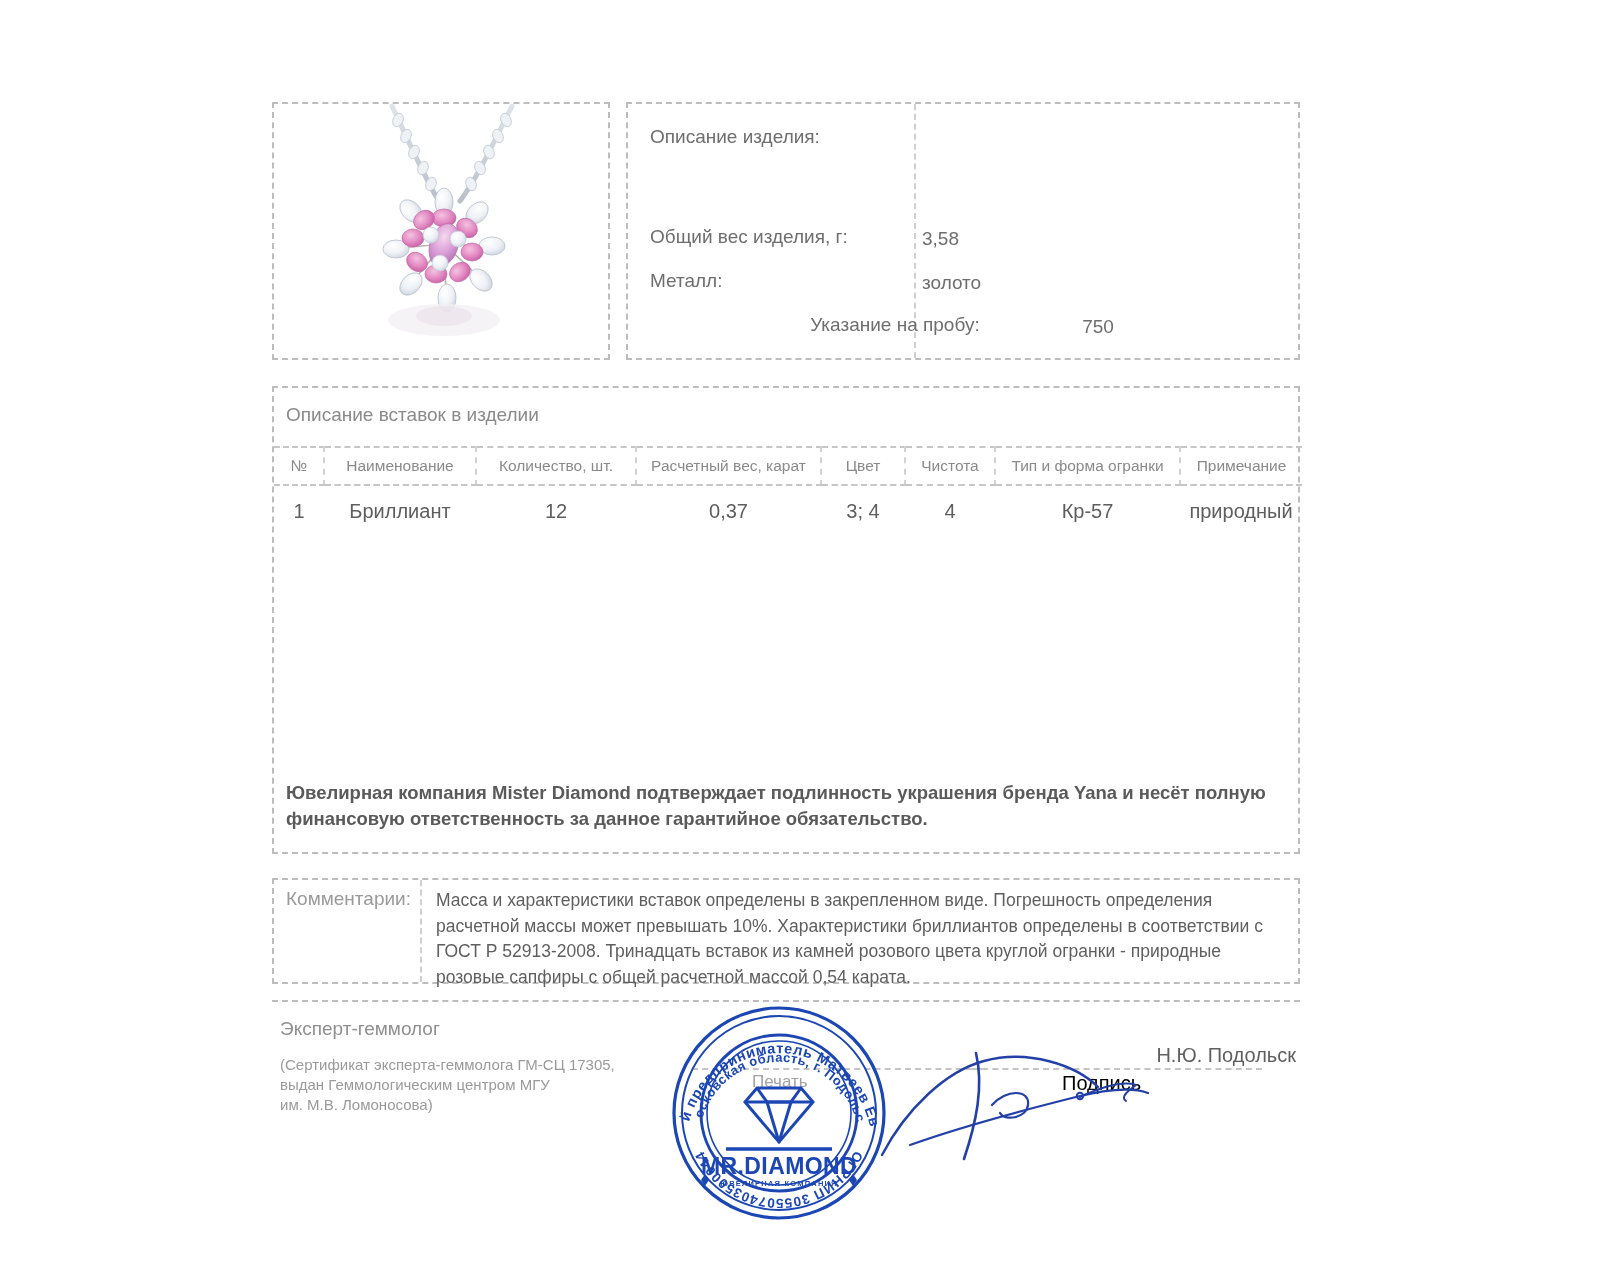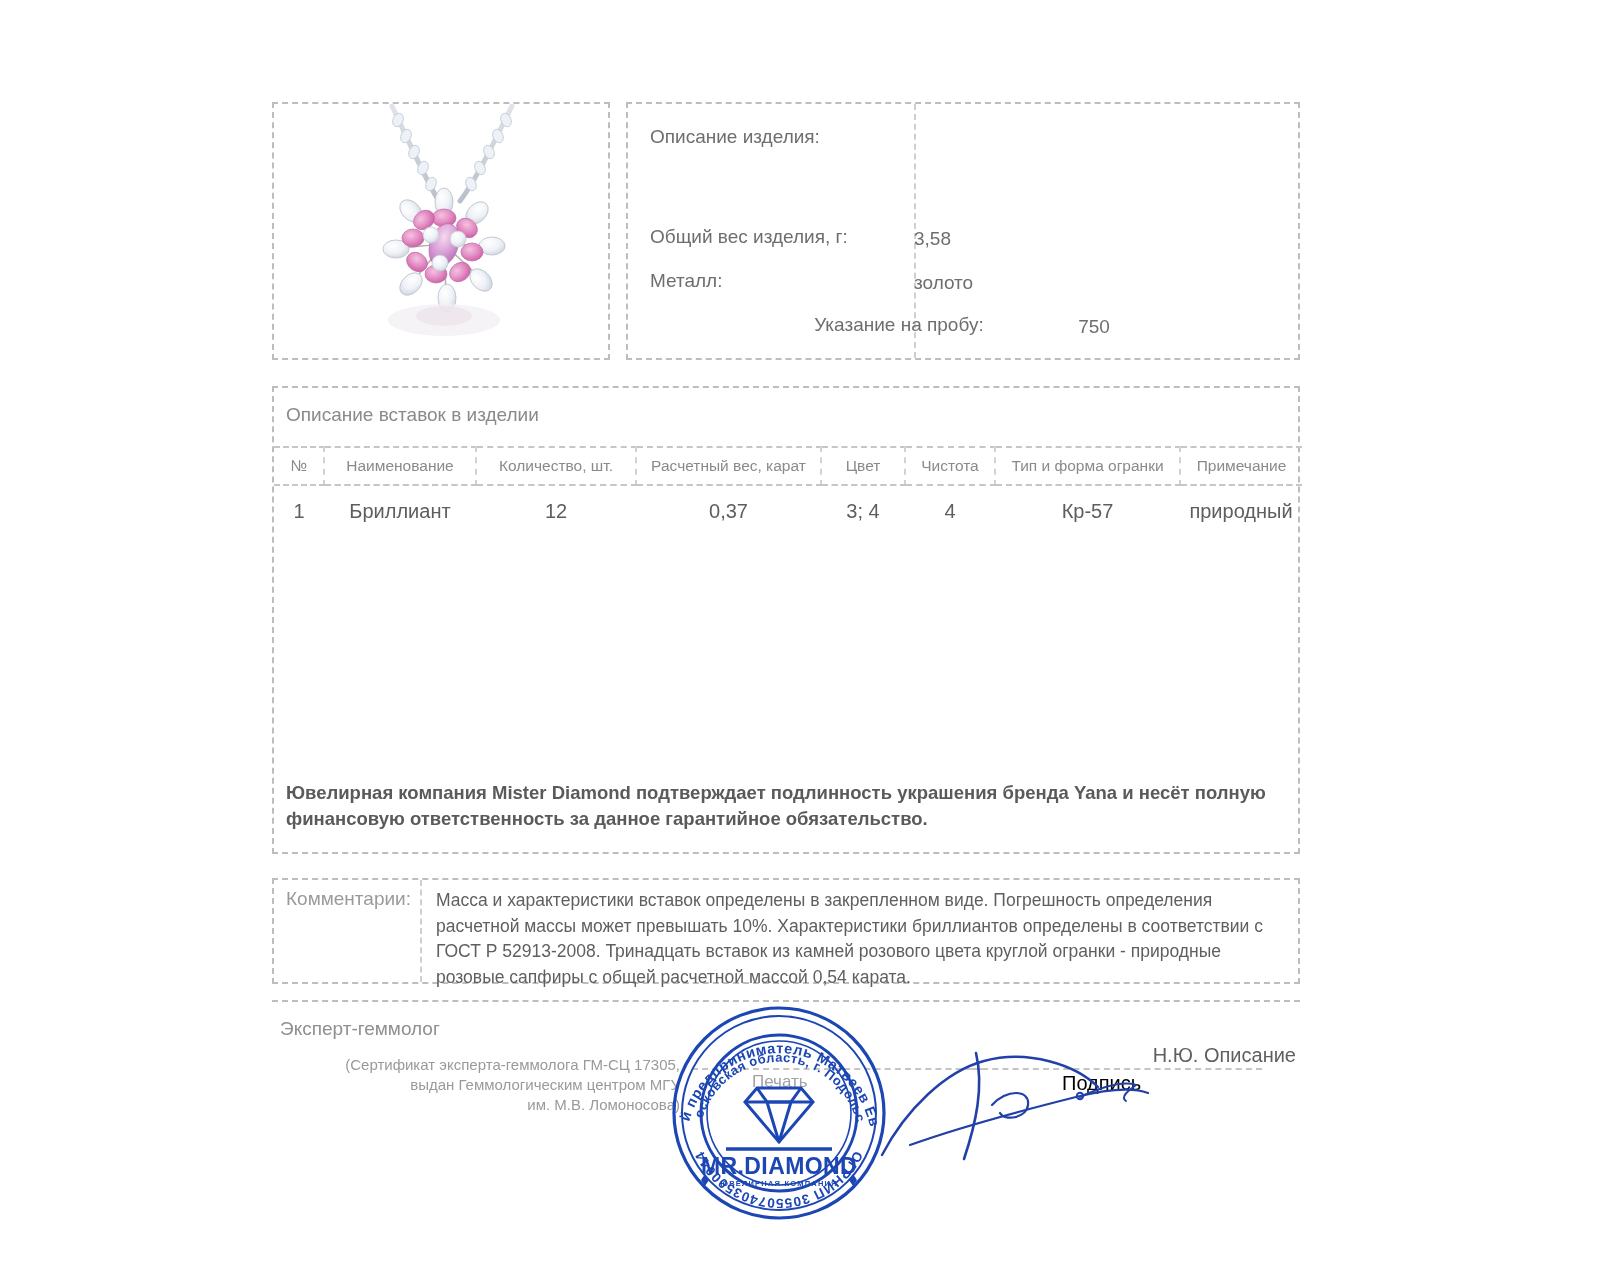"Описание изделия:" .spec-row { gap: none -> 8px }
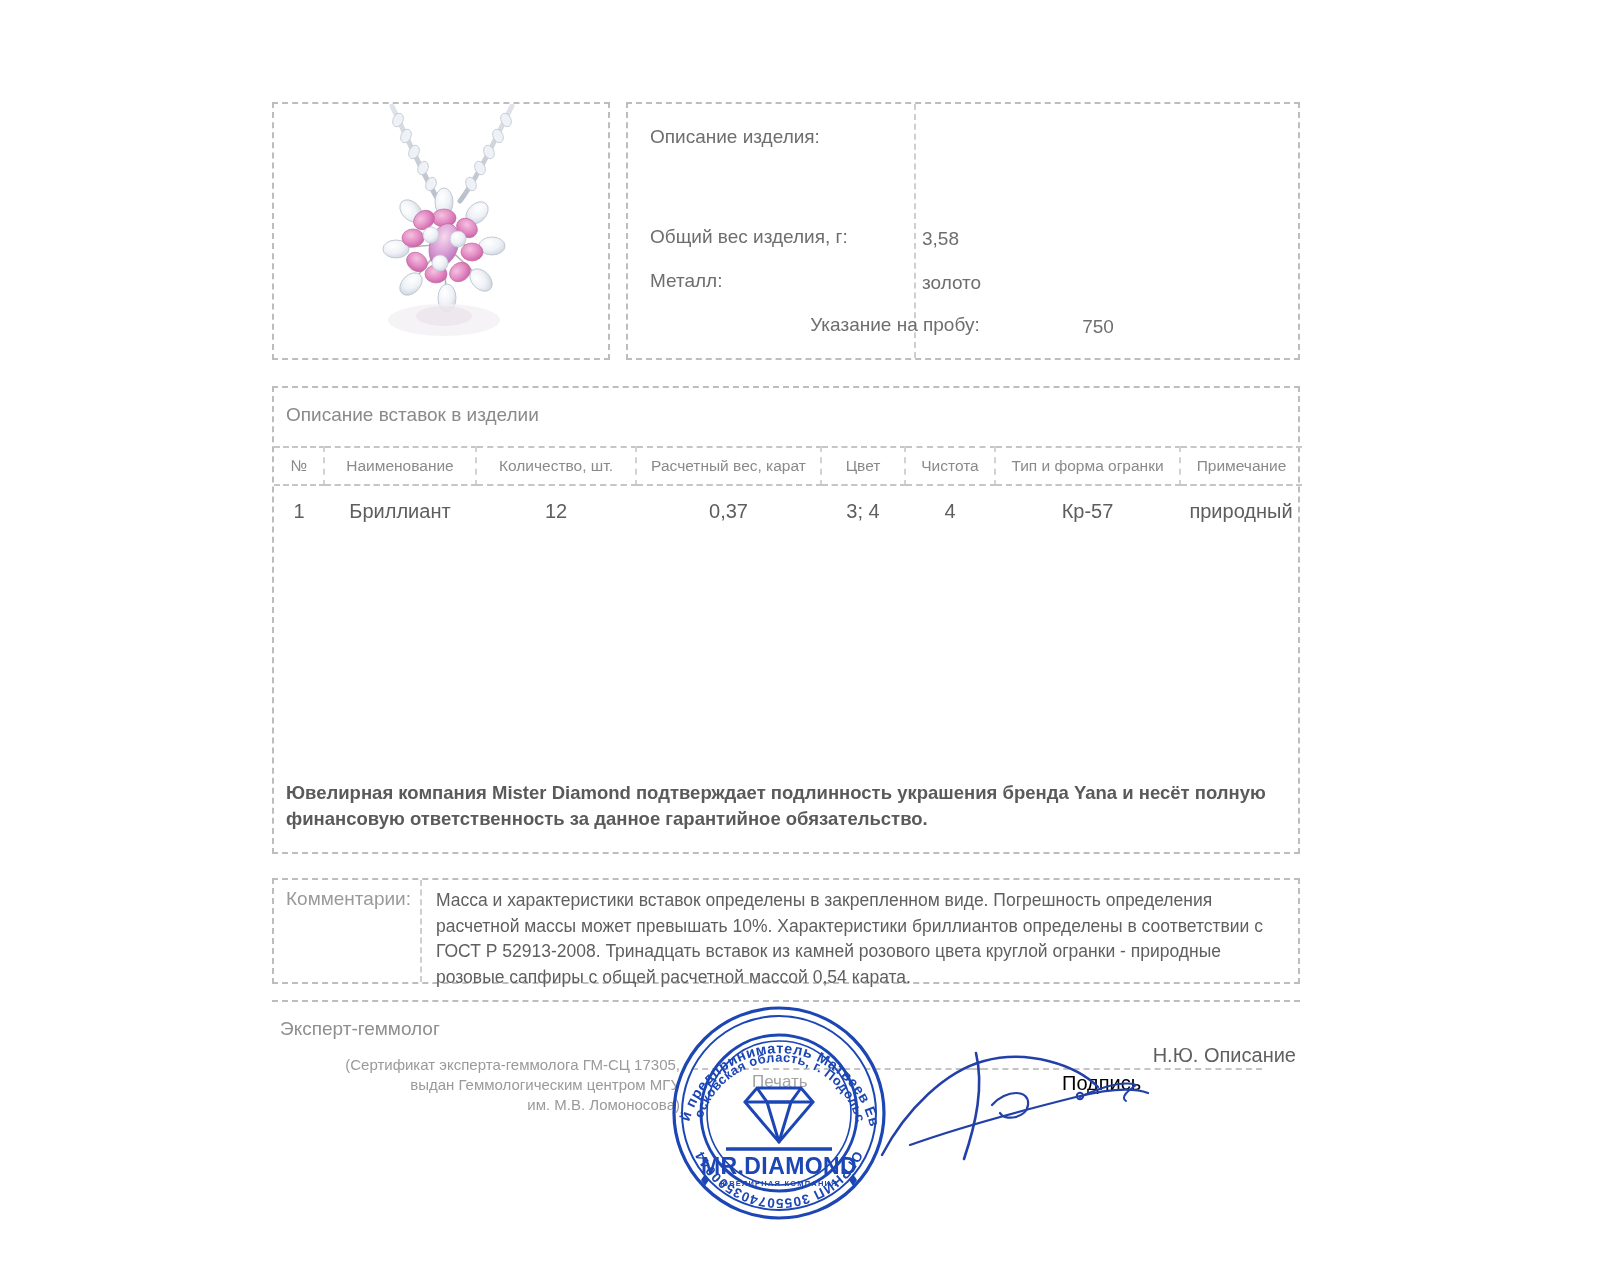"(Сертификат эксперта-геммолога ГМ-СЦ" .expert-sub { text-align: right -> none }
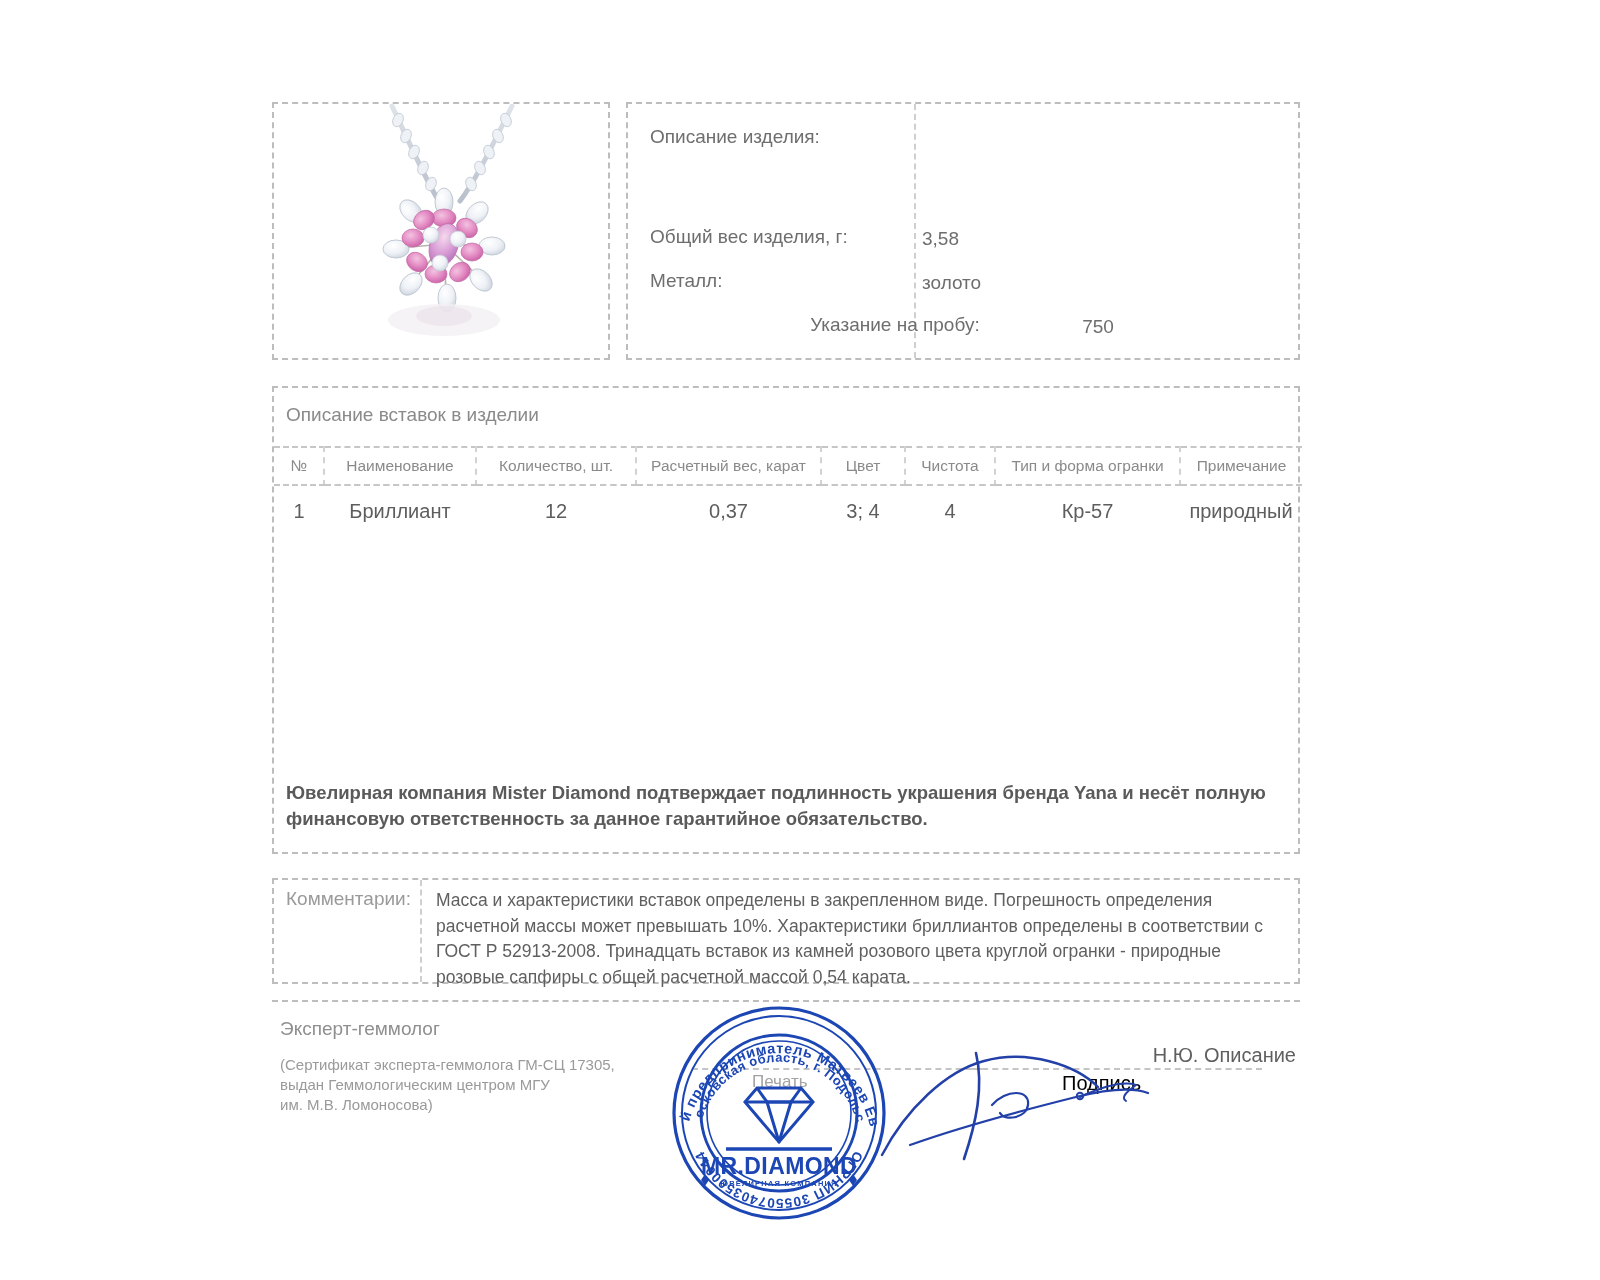"Н.Ю. Описание" div.signer-name { text: Описание -> Подольск }
